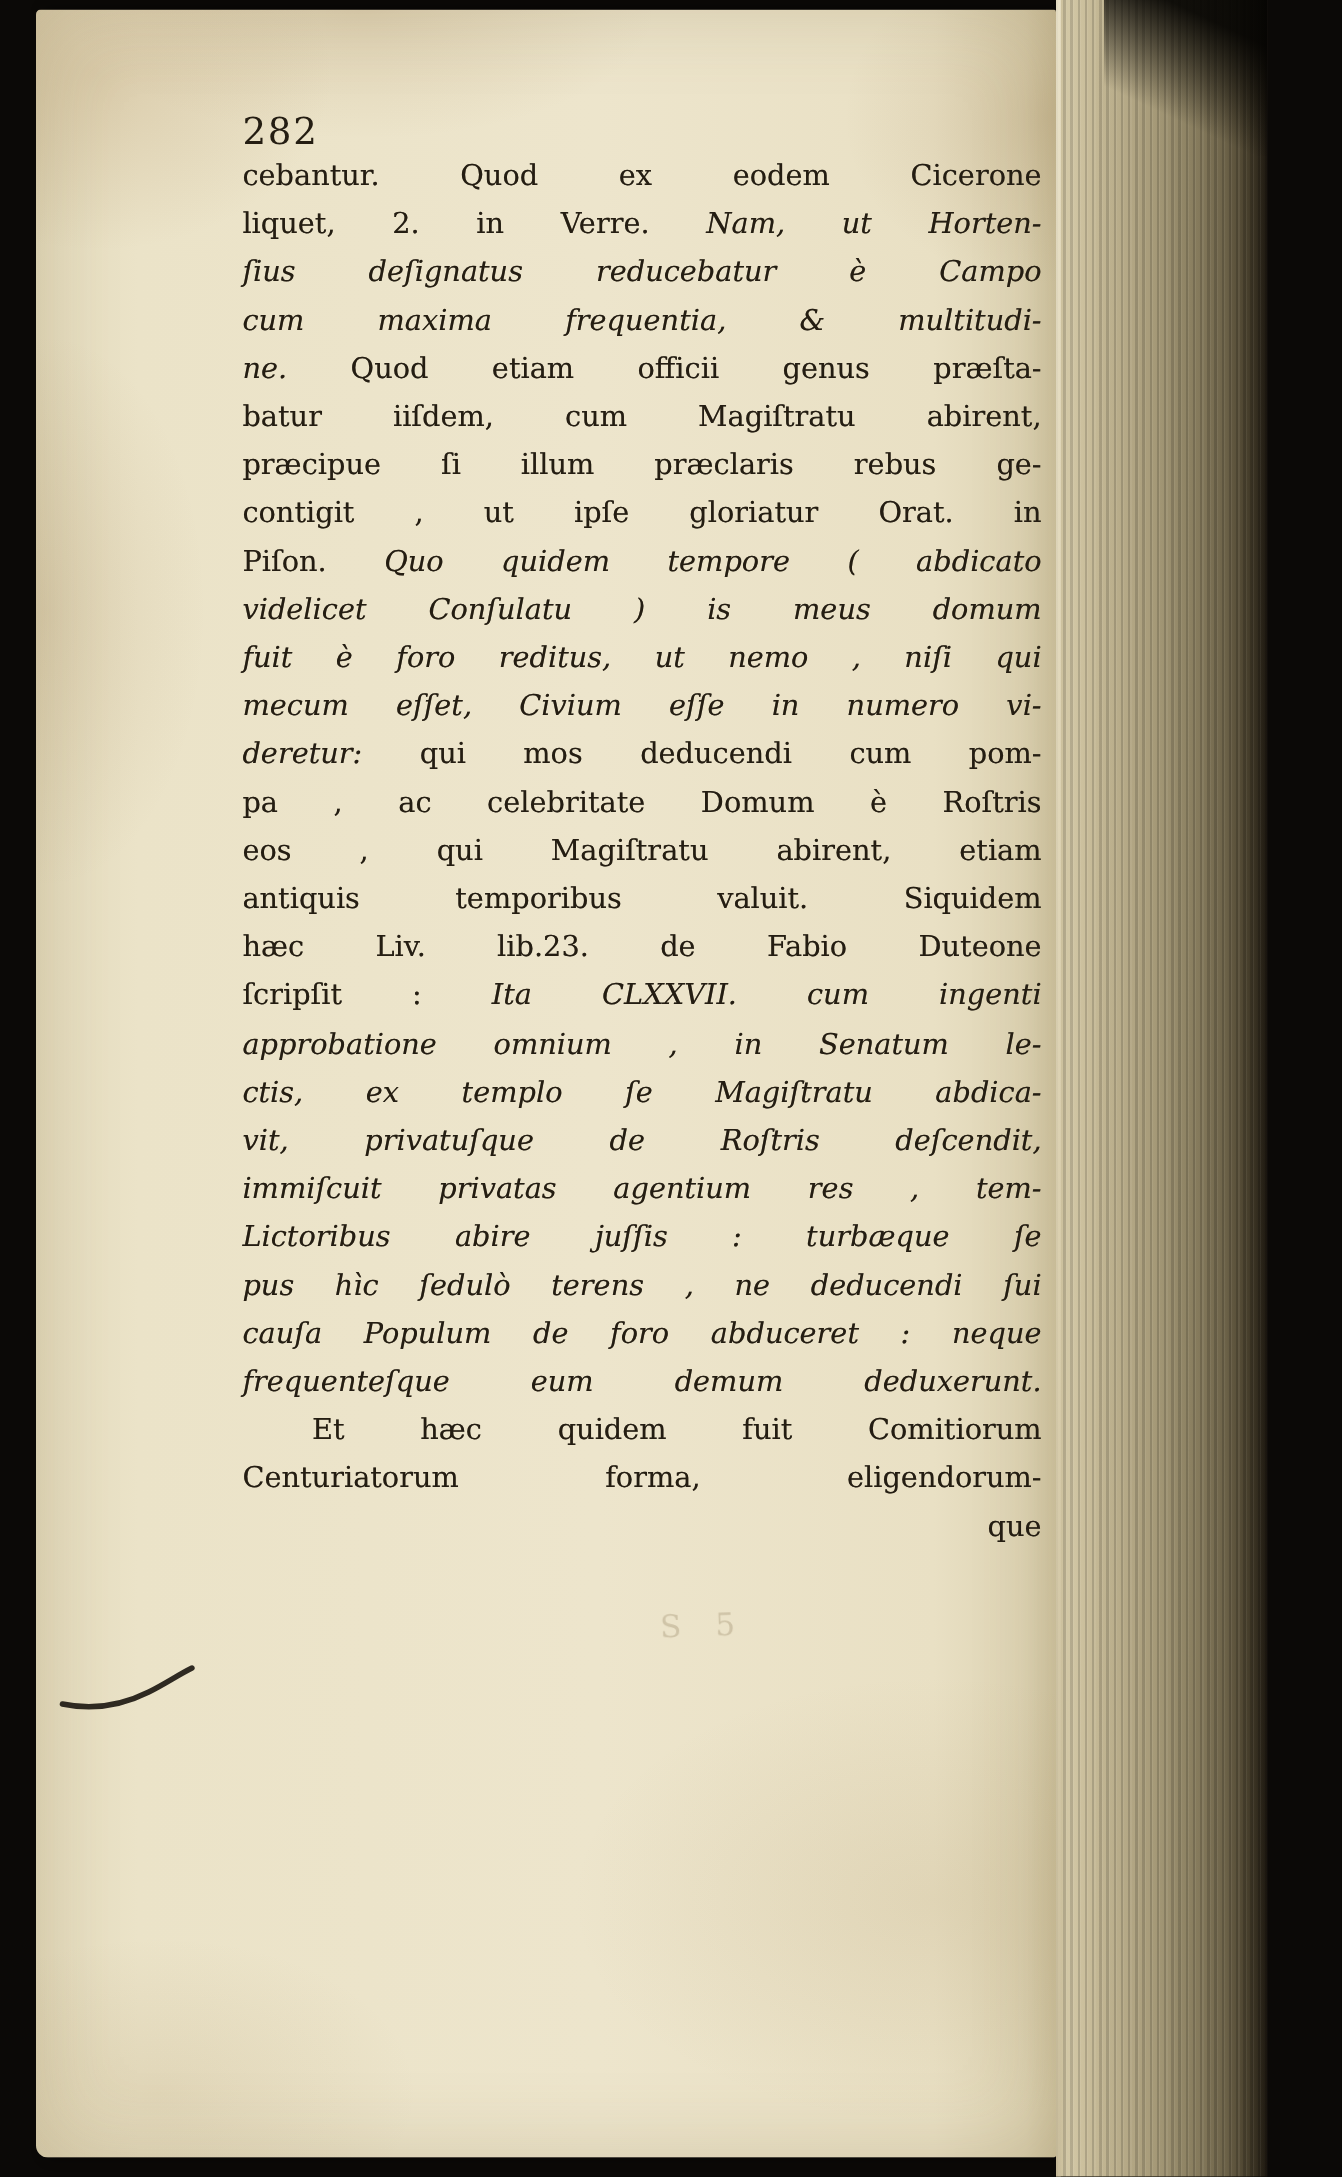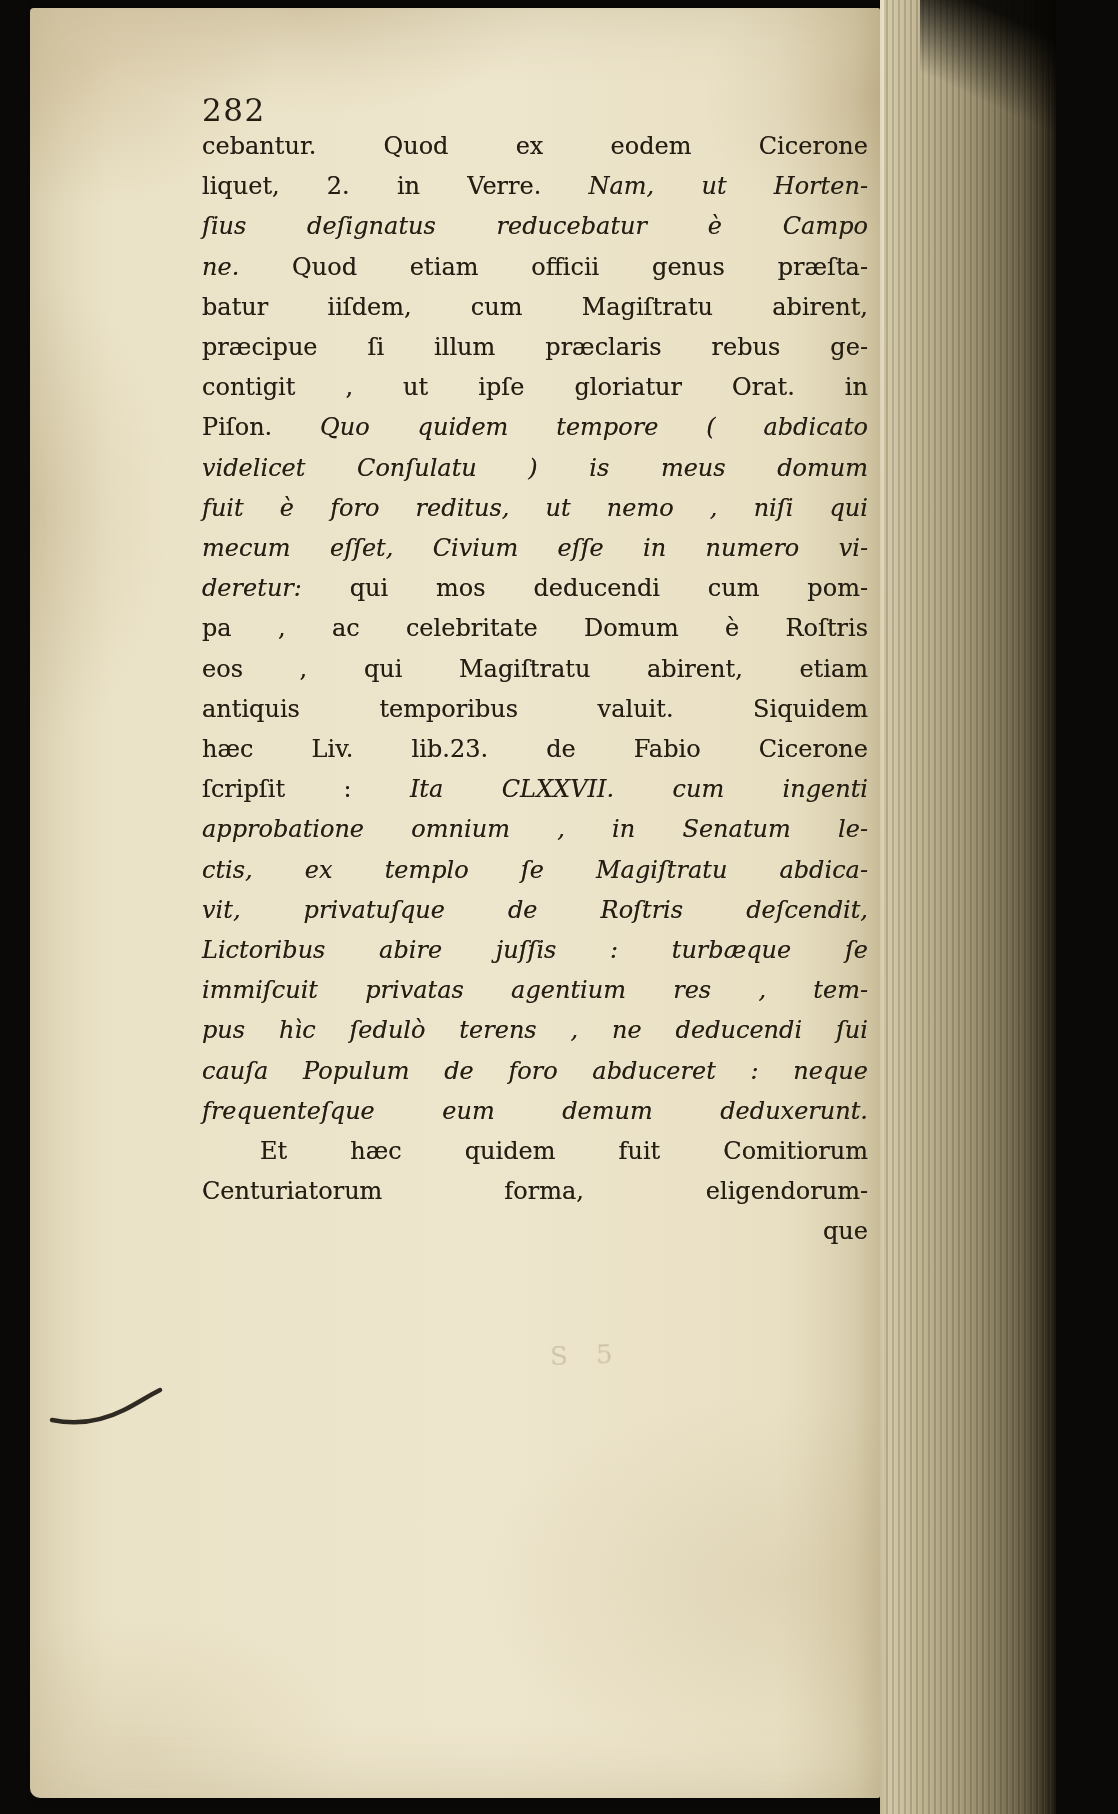"cum maxima frequentia, & multitudi-" div.line { html: none -> <div><span>cum maxima frequentia, &amp; multitudi-</span></div> }
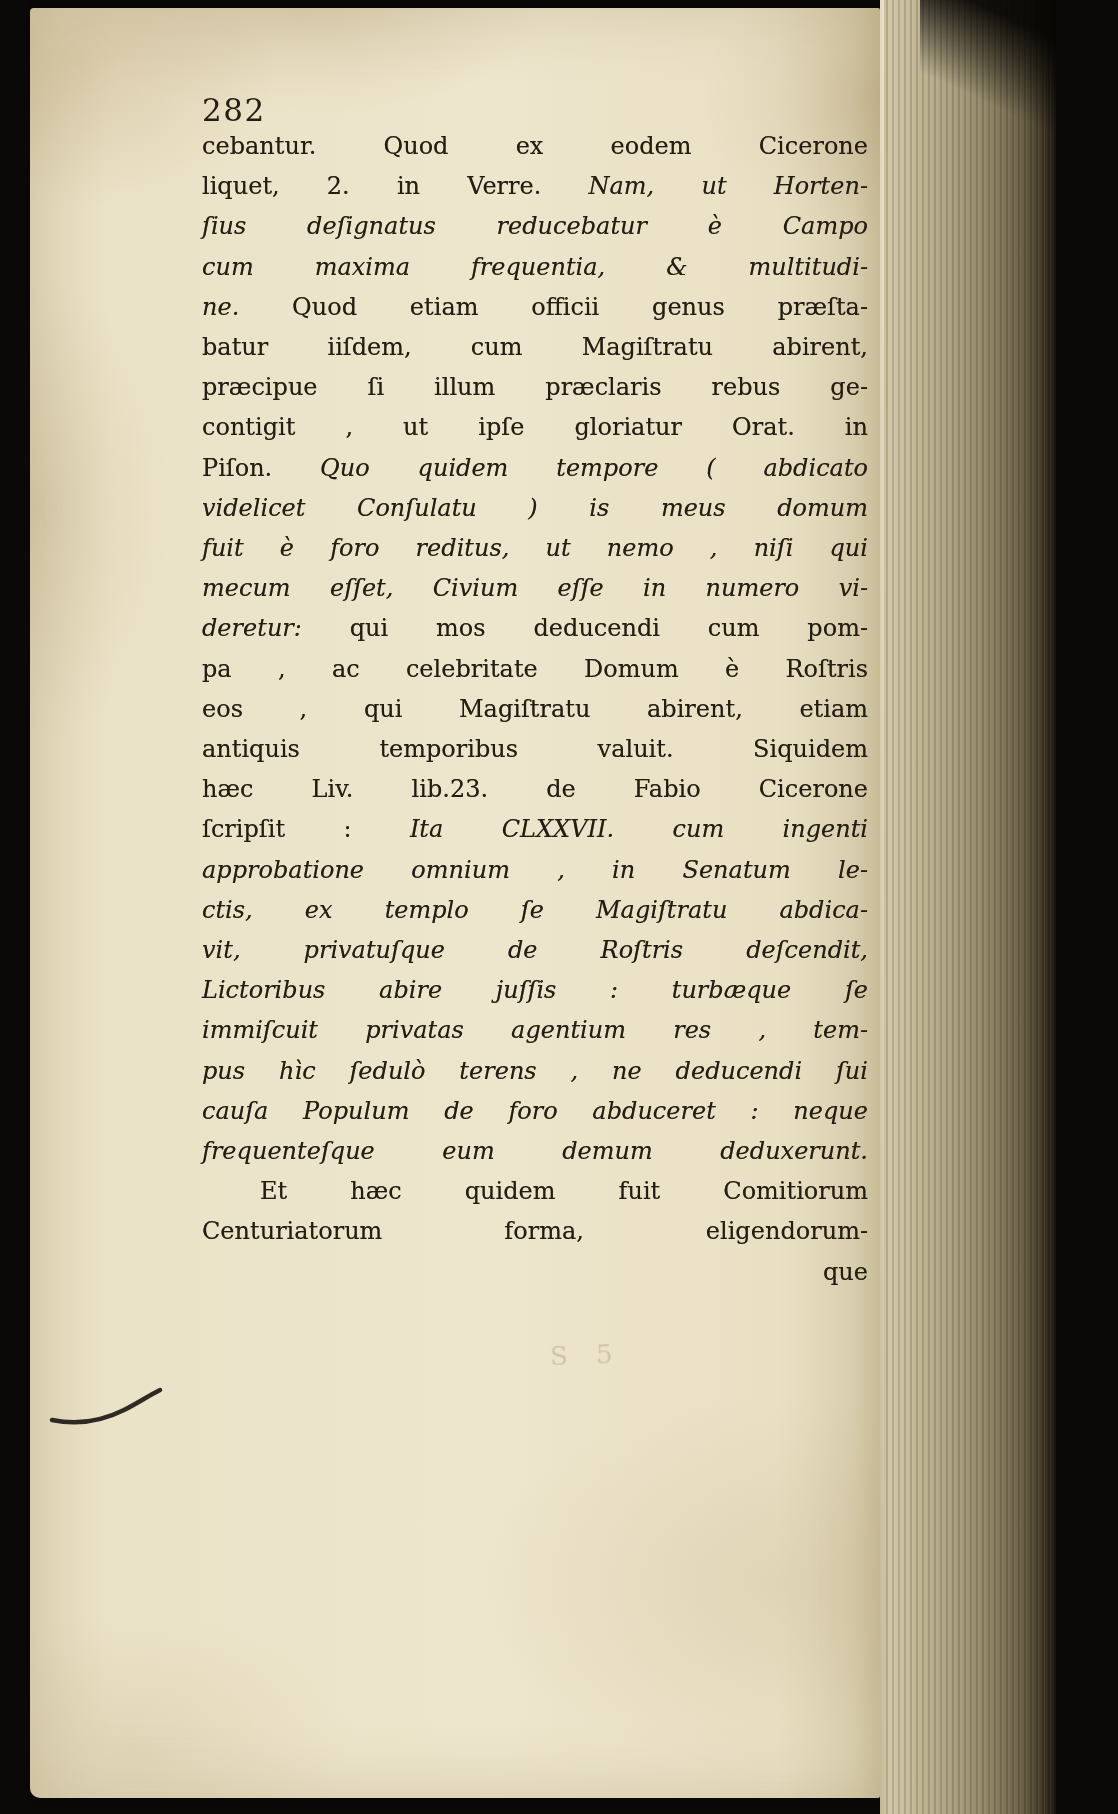"hæc Liv. lib.23. de Fabio" span.rm { text: Cicerone -> Duteone }
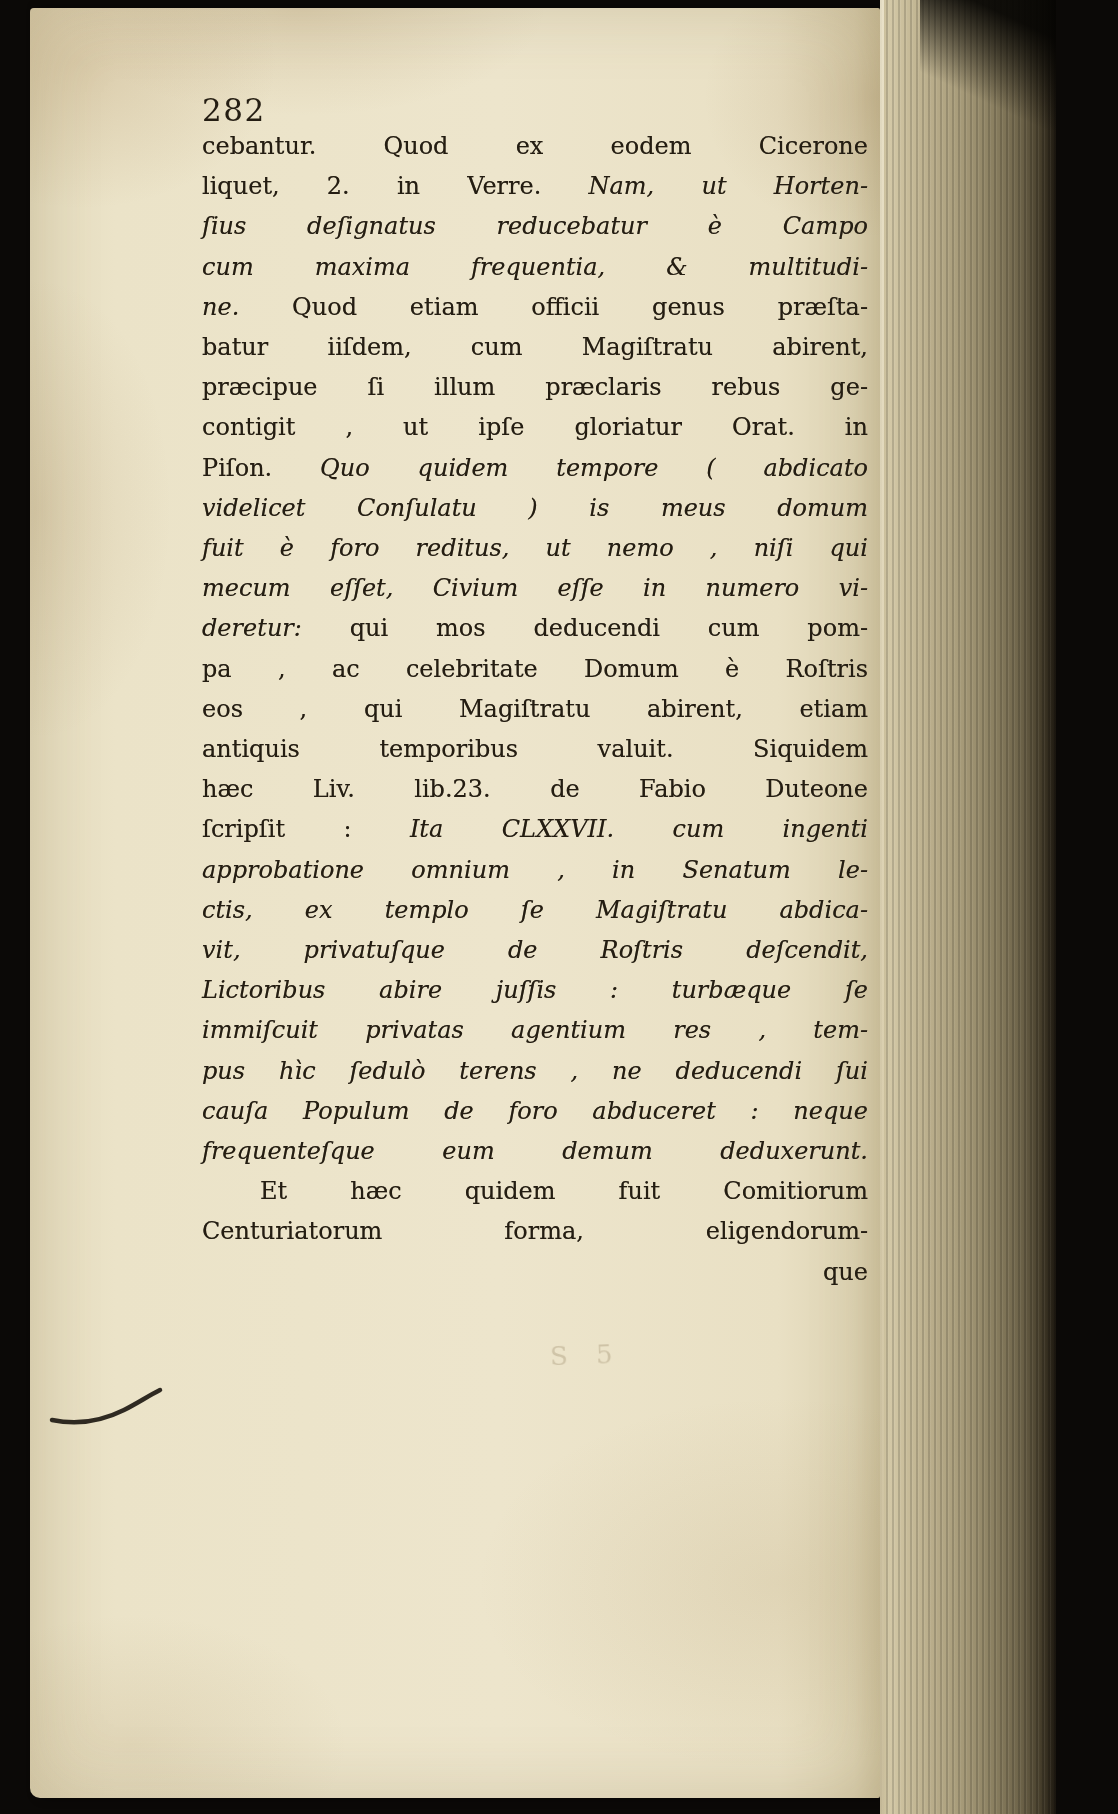"Lictoribus abire juſſis : turbæque" div.line { order: before "immiſcuit privatas agentium res ," -> after "immiſcuit privatas agentium res ," }
